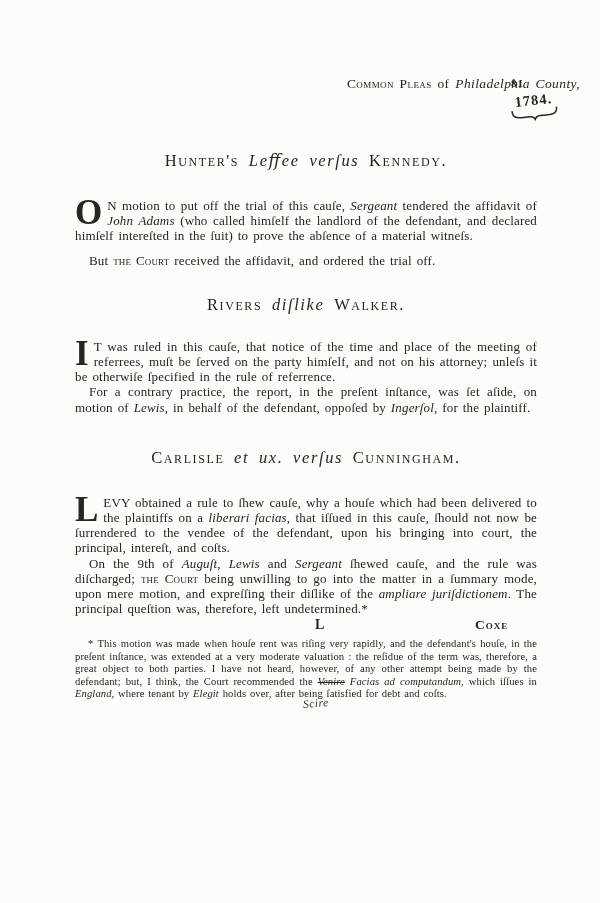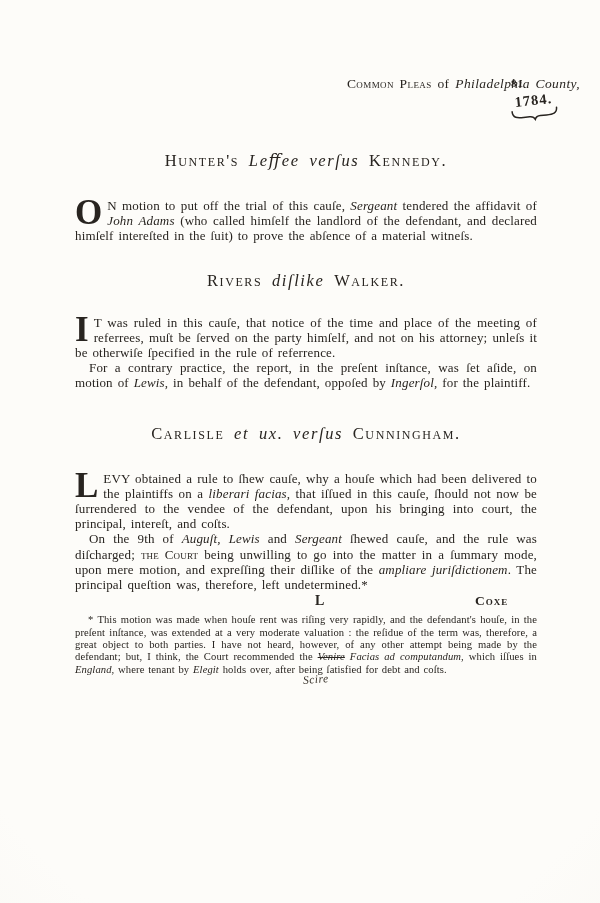"But the Court received the" p.para { html: none -> <p><span>But </span><span>the Court</span><span> received the affidavit, and ordered the trial off.</span></p> }
